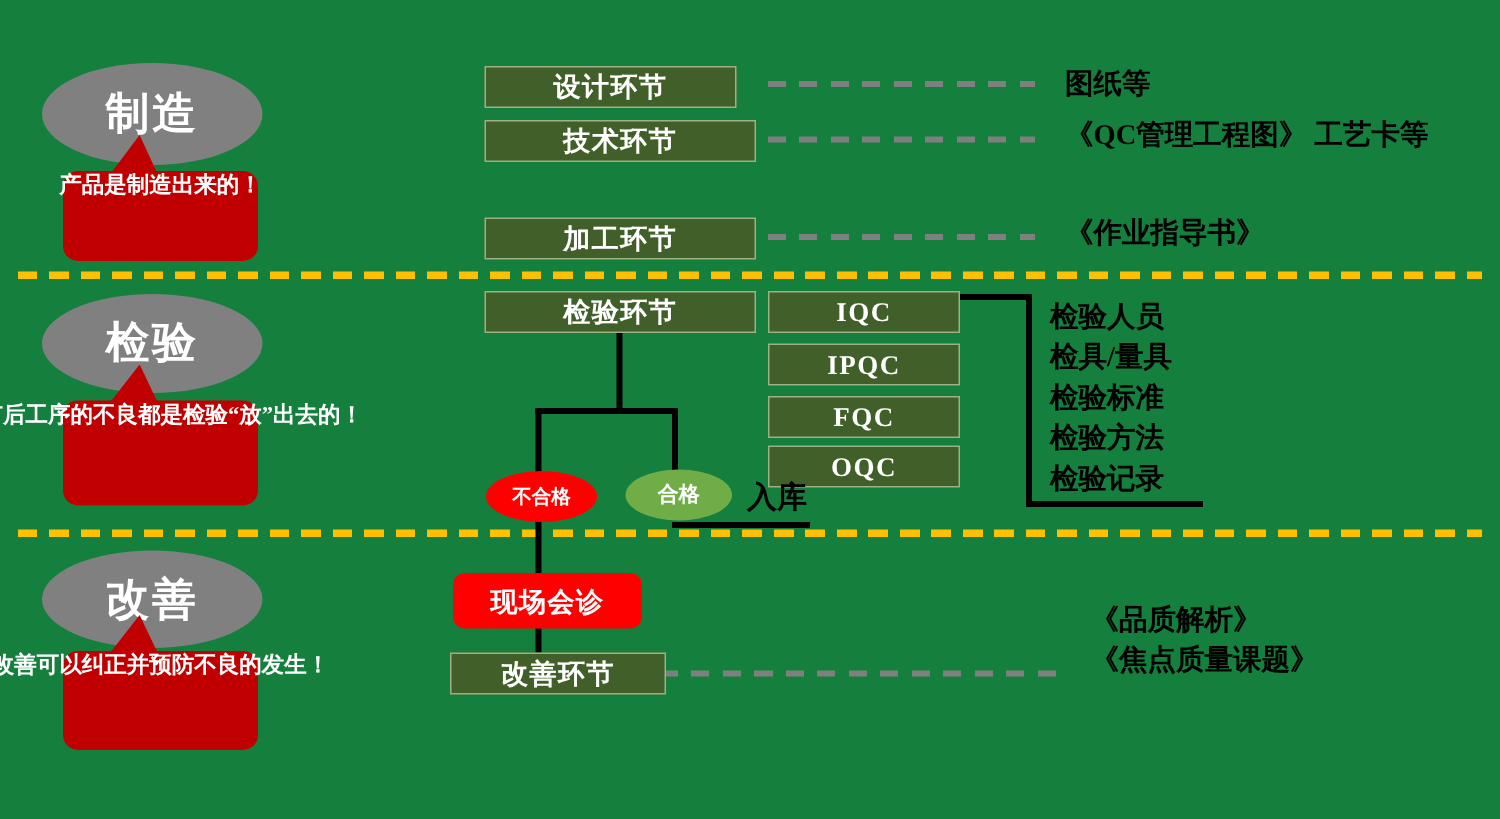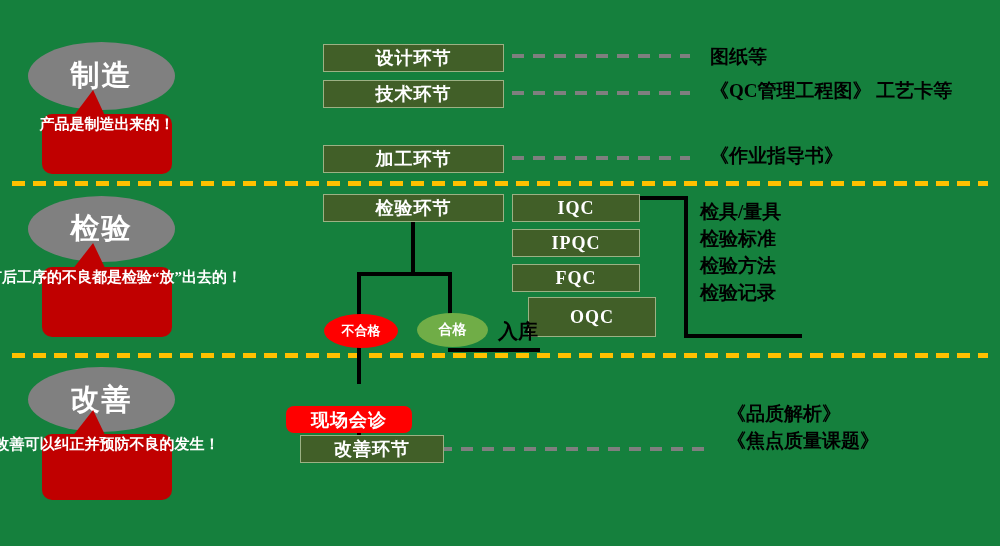"设计环节" div.abs { width: 181px -> 168px }
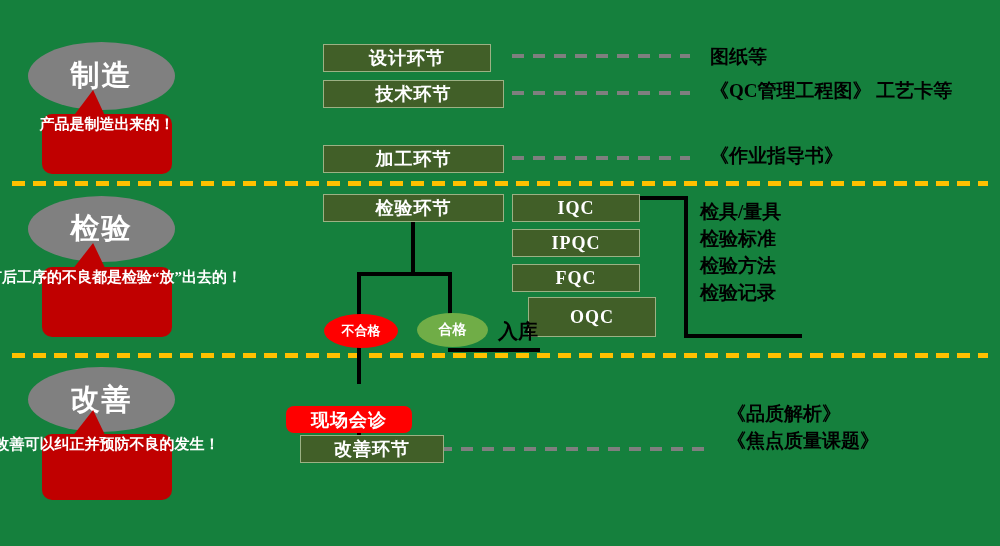"检验人员" div { html: none -> <div>检验人员</div> }
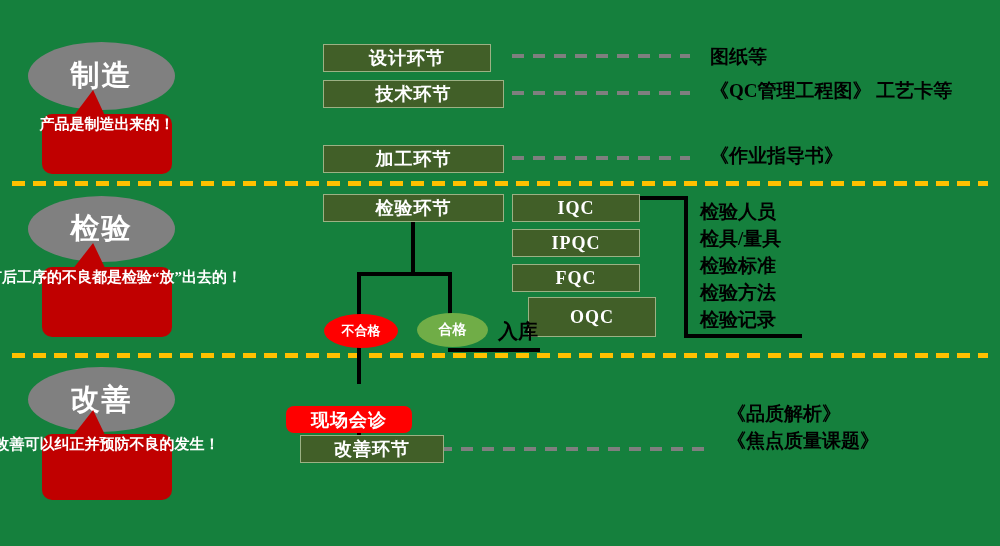"OQC" div.abs { height: 40px -> 28px; margin-left: 16px -> none }
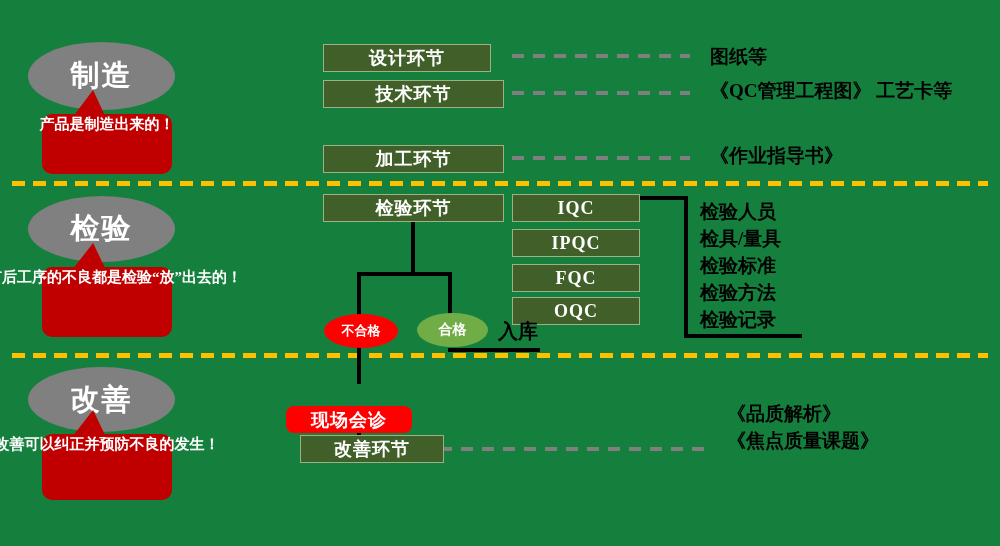"现场会诊" div.abs { height: 27px -> 37px; left: 286px -> 302px; margin-top: 24px -> none }
